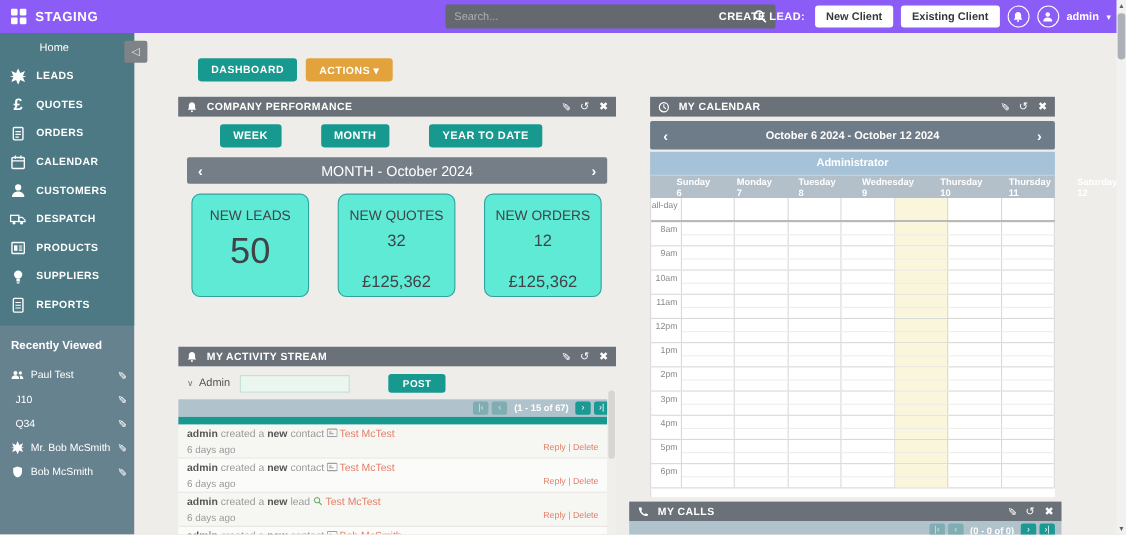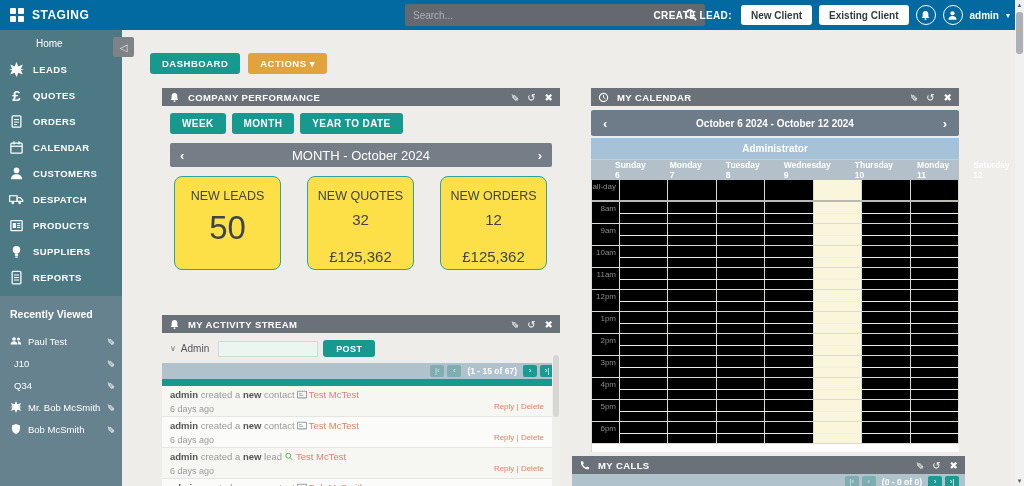"STAGING" .topbar { background: #0369a1 -> #8b5cf6 }
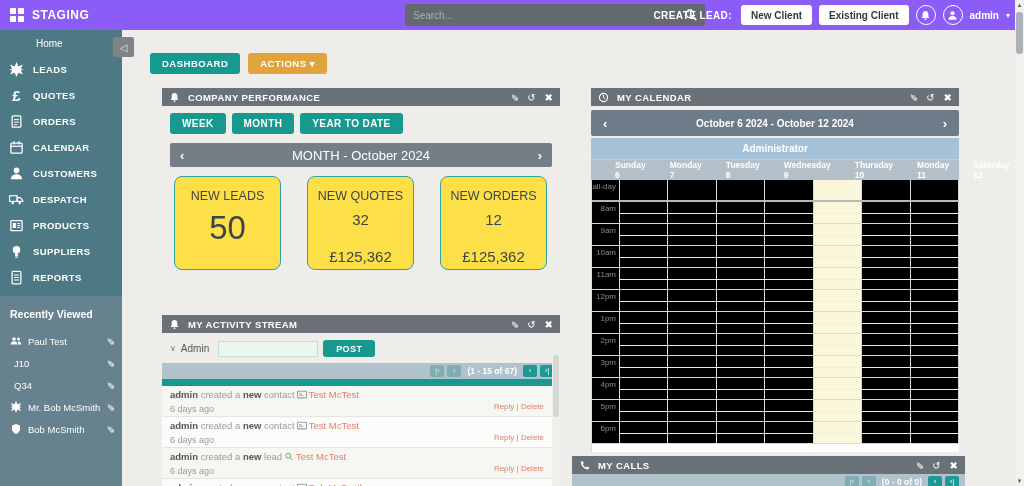"DASHBOARD" .btn.teal { margin-left: none -> 30px }
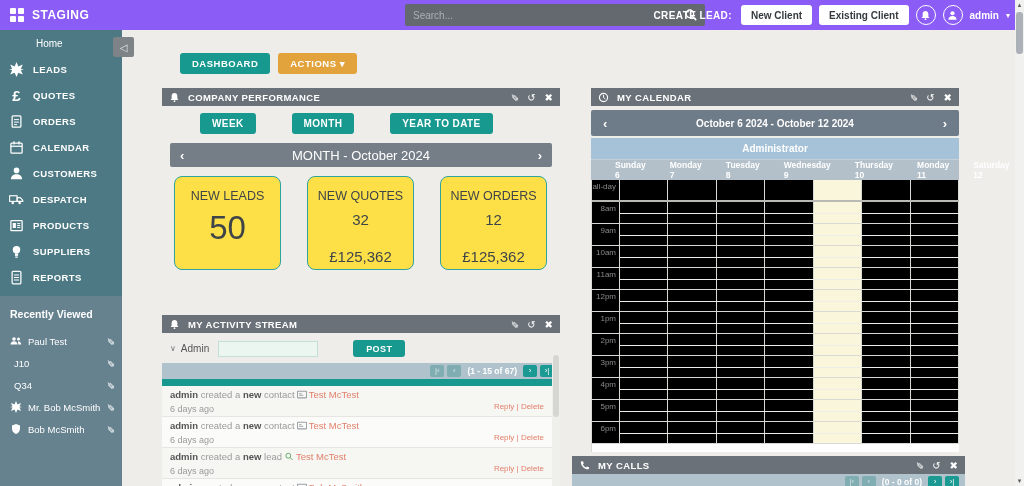"Monday 11" span.day { text: Monday -> Thursday }
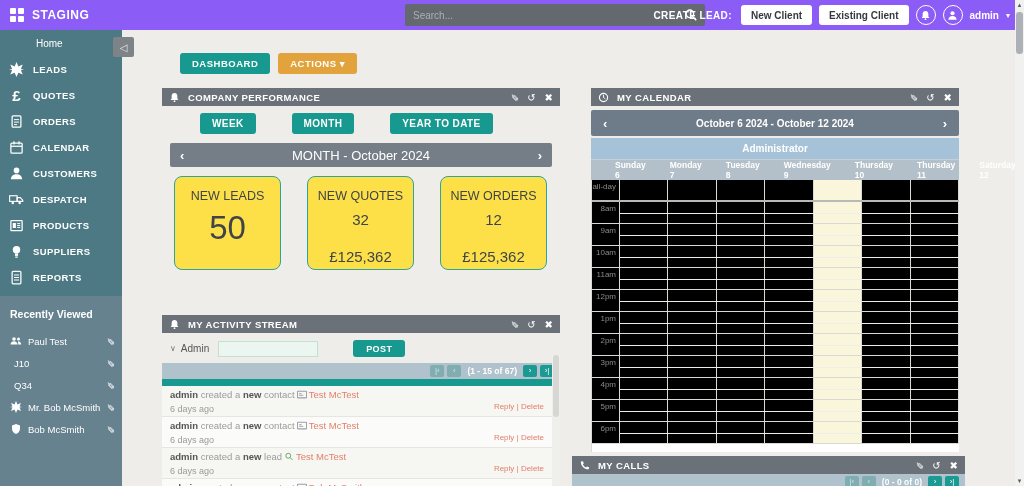"all-day" .cal-grid { background: #000000 -> #ffffff }
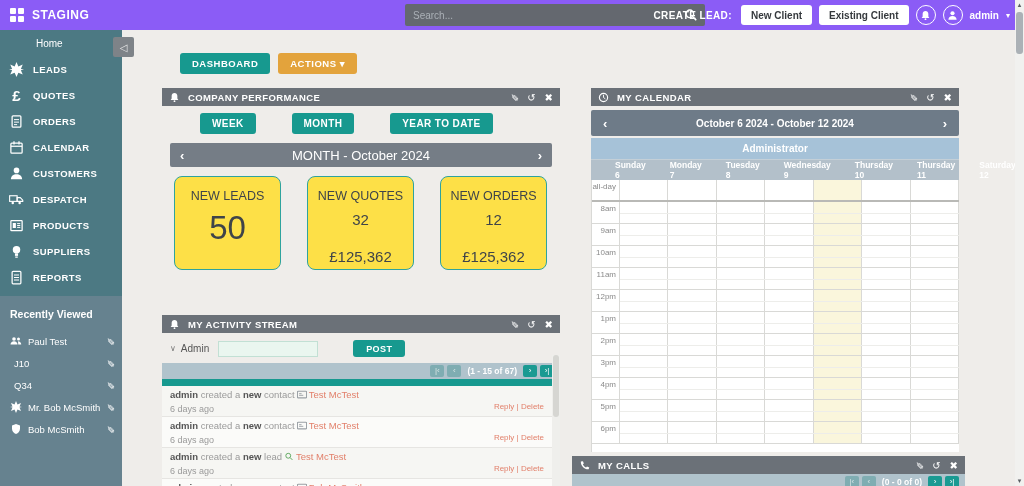"NEW LEADS" .card { background: #fde047 -> #5eead4 }
